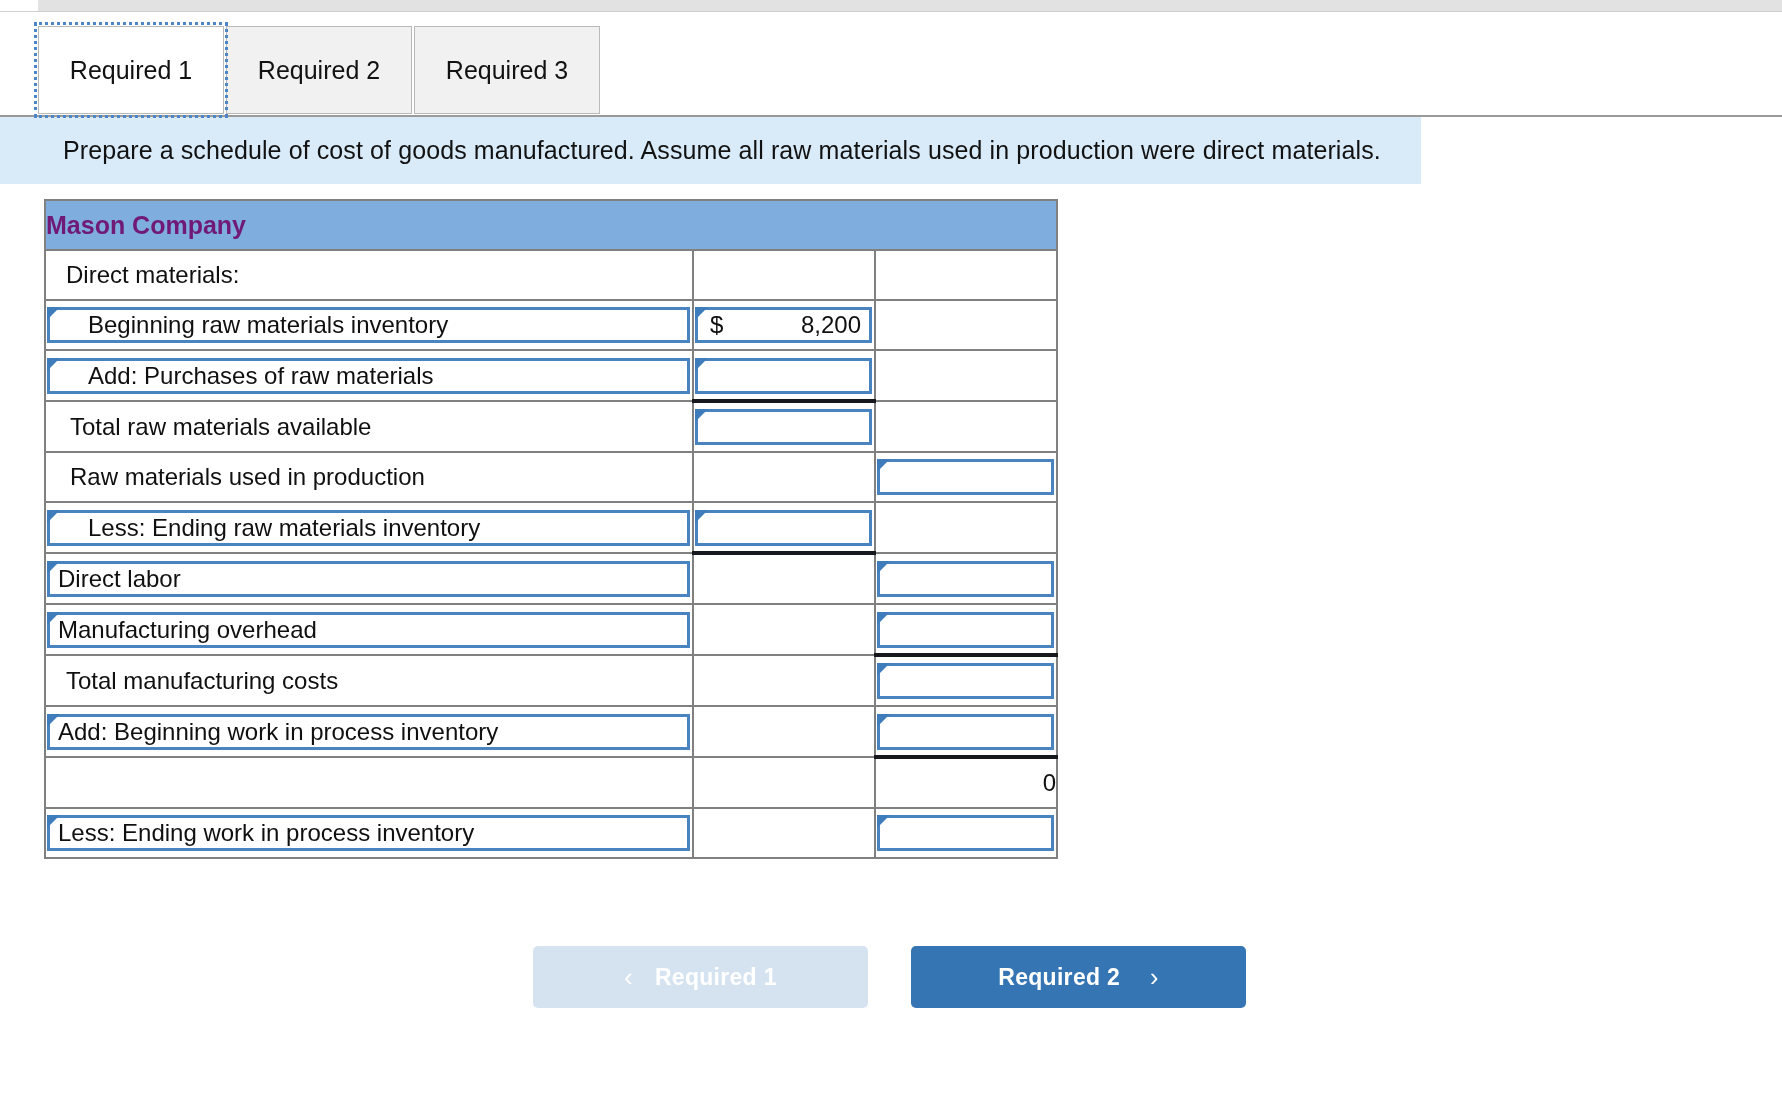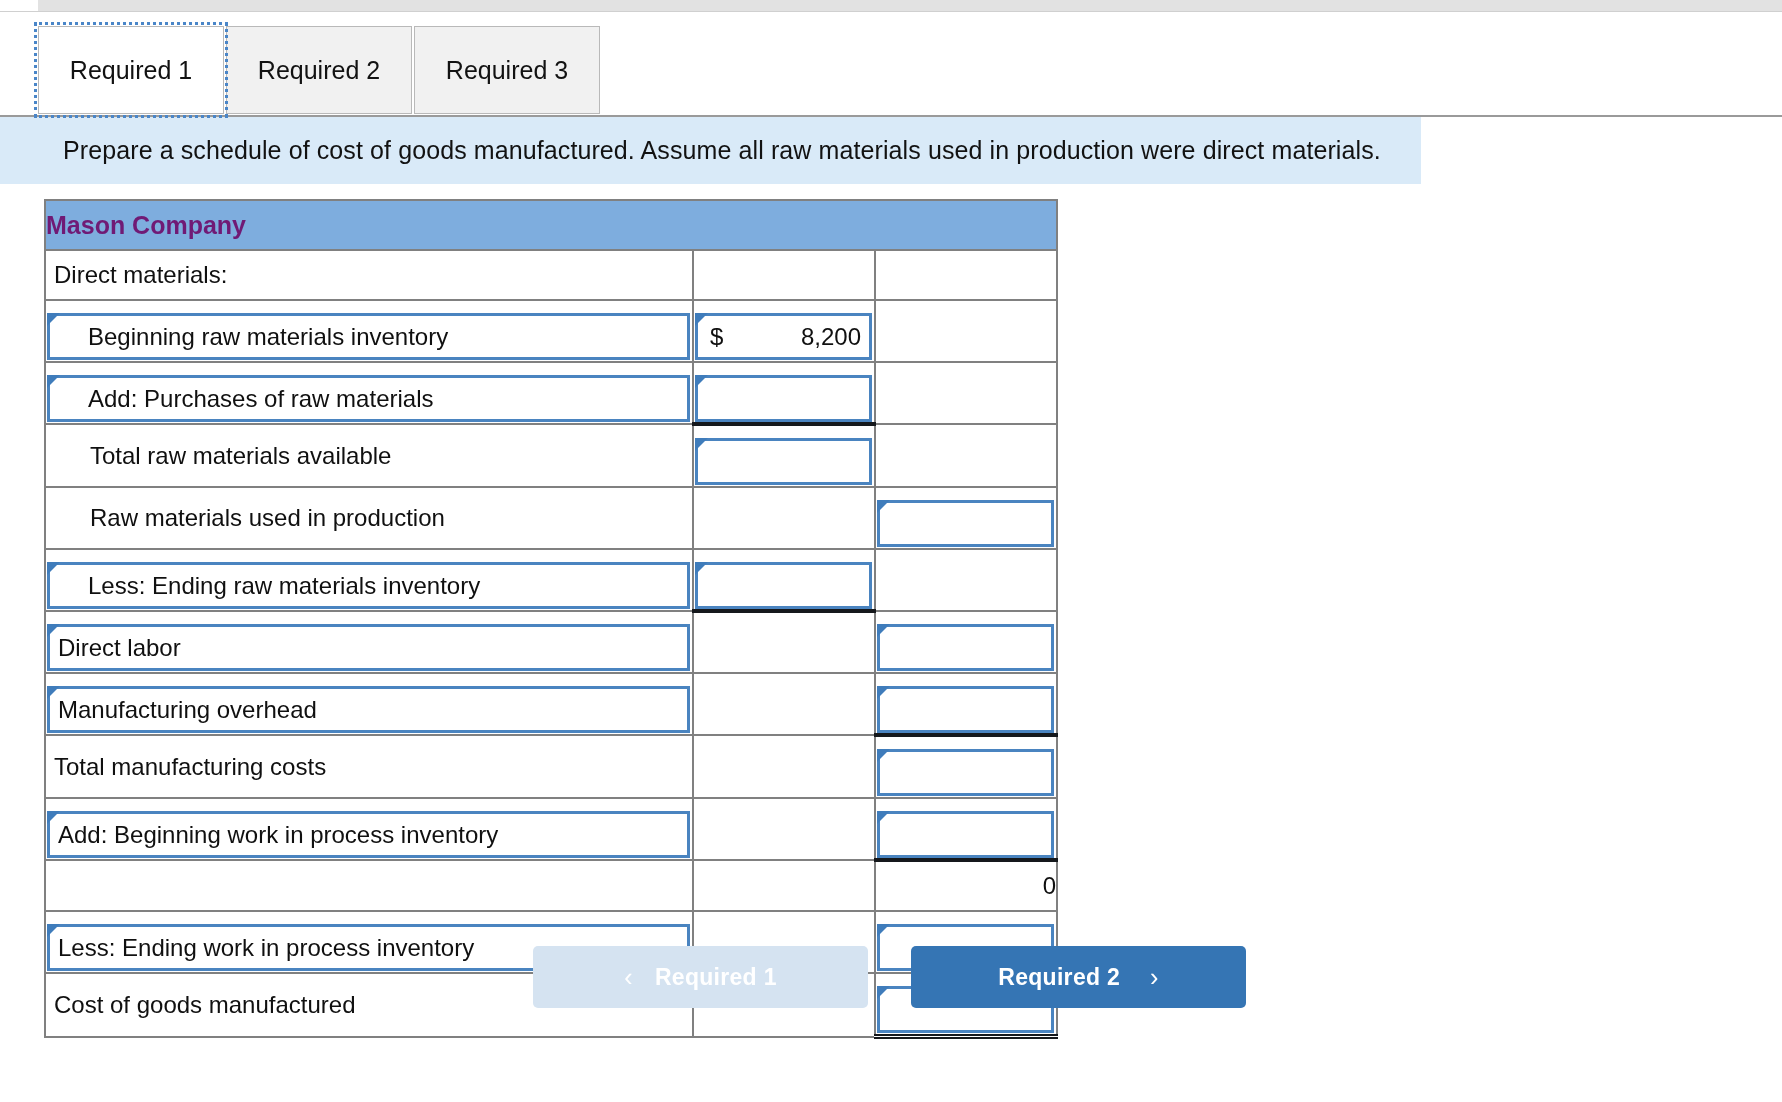"Direct materials:" .lbl { padding-left: 8px -> 20px }
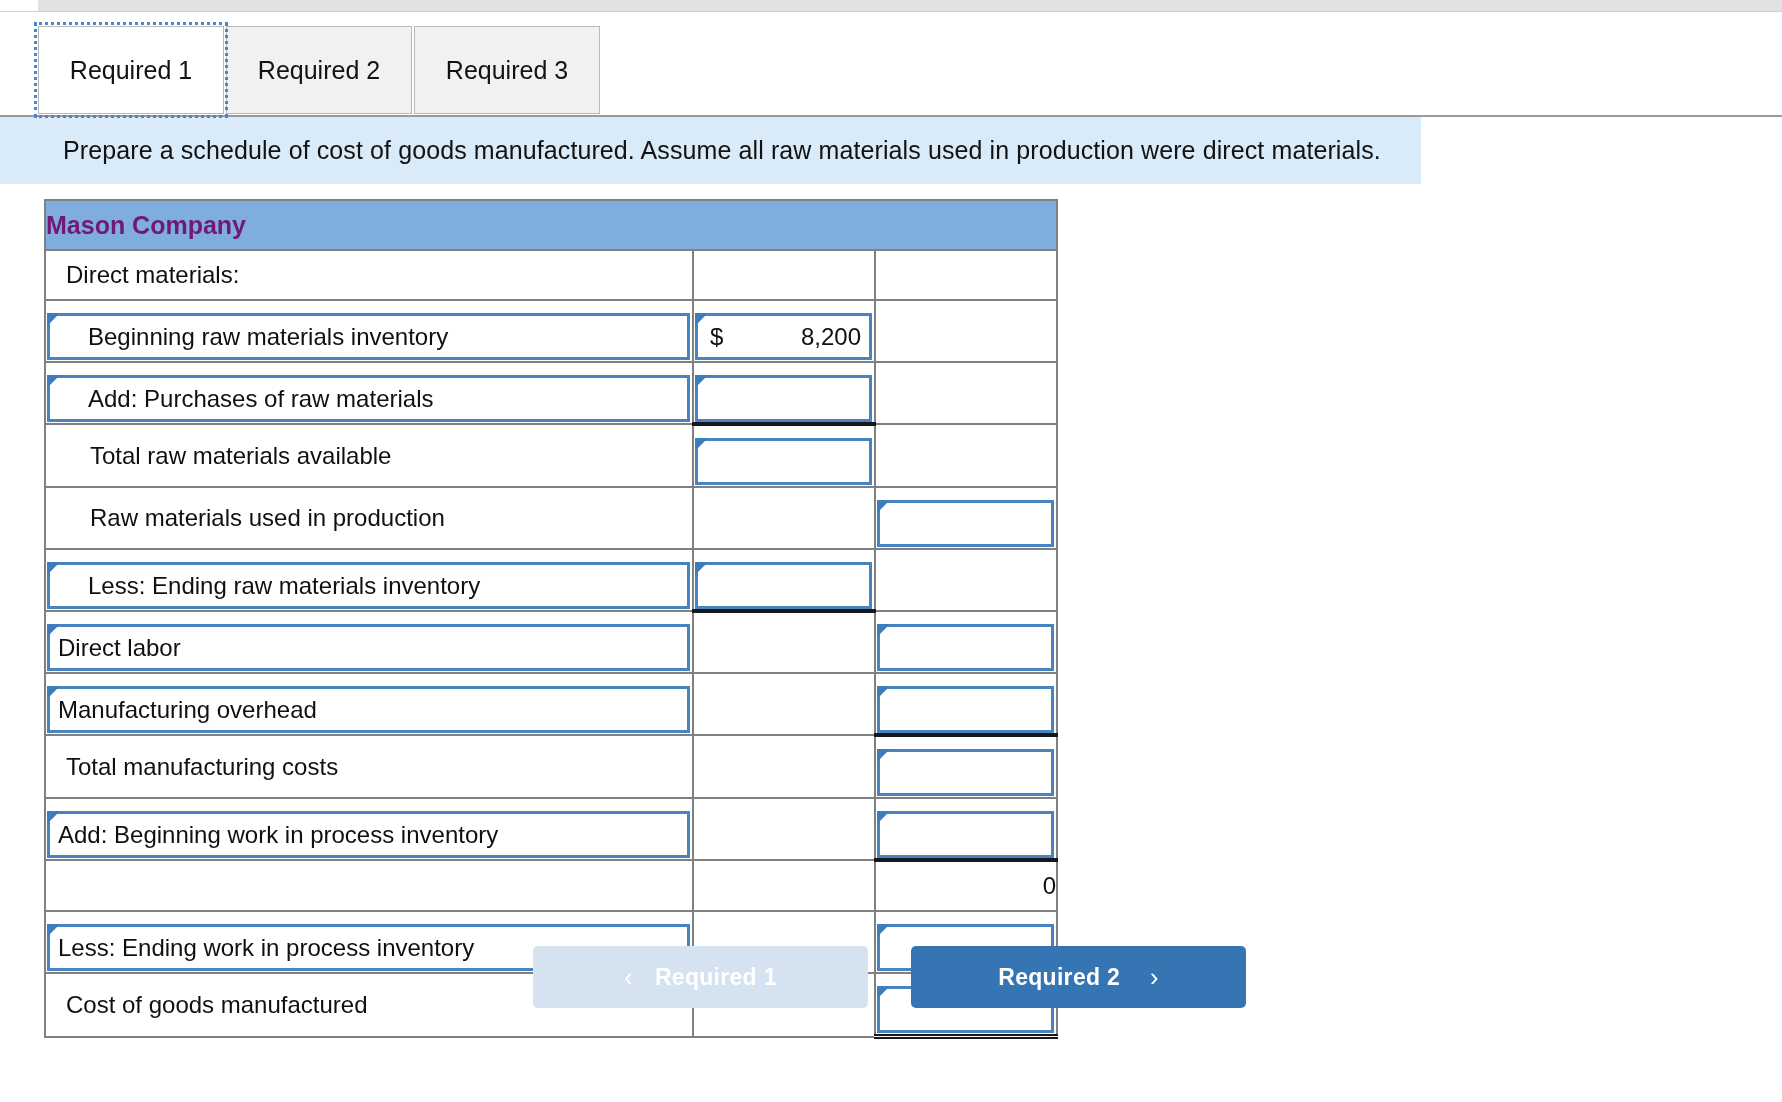"Beginning raw materials inventory" .inp-wrap { height: 47px -> 36px; margin: 12px 2px 1px 1px -> 1px 2px 1px 1px }
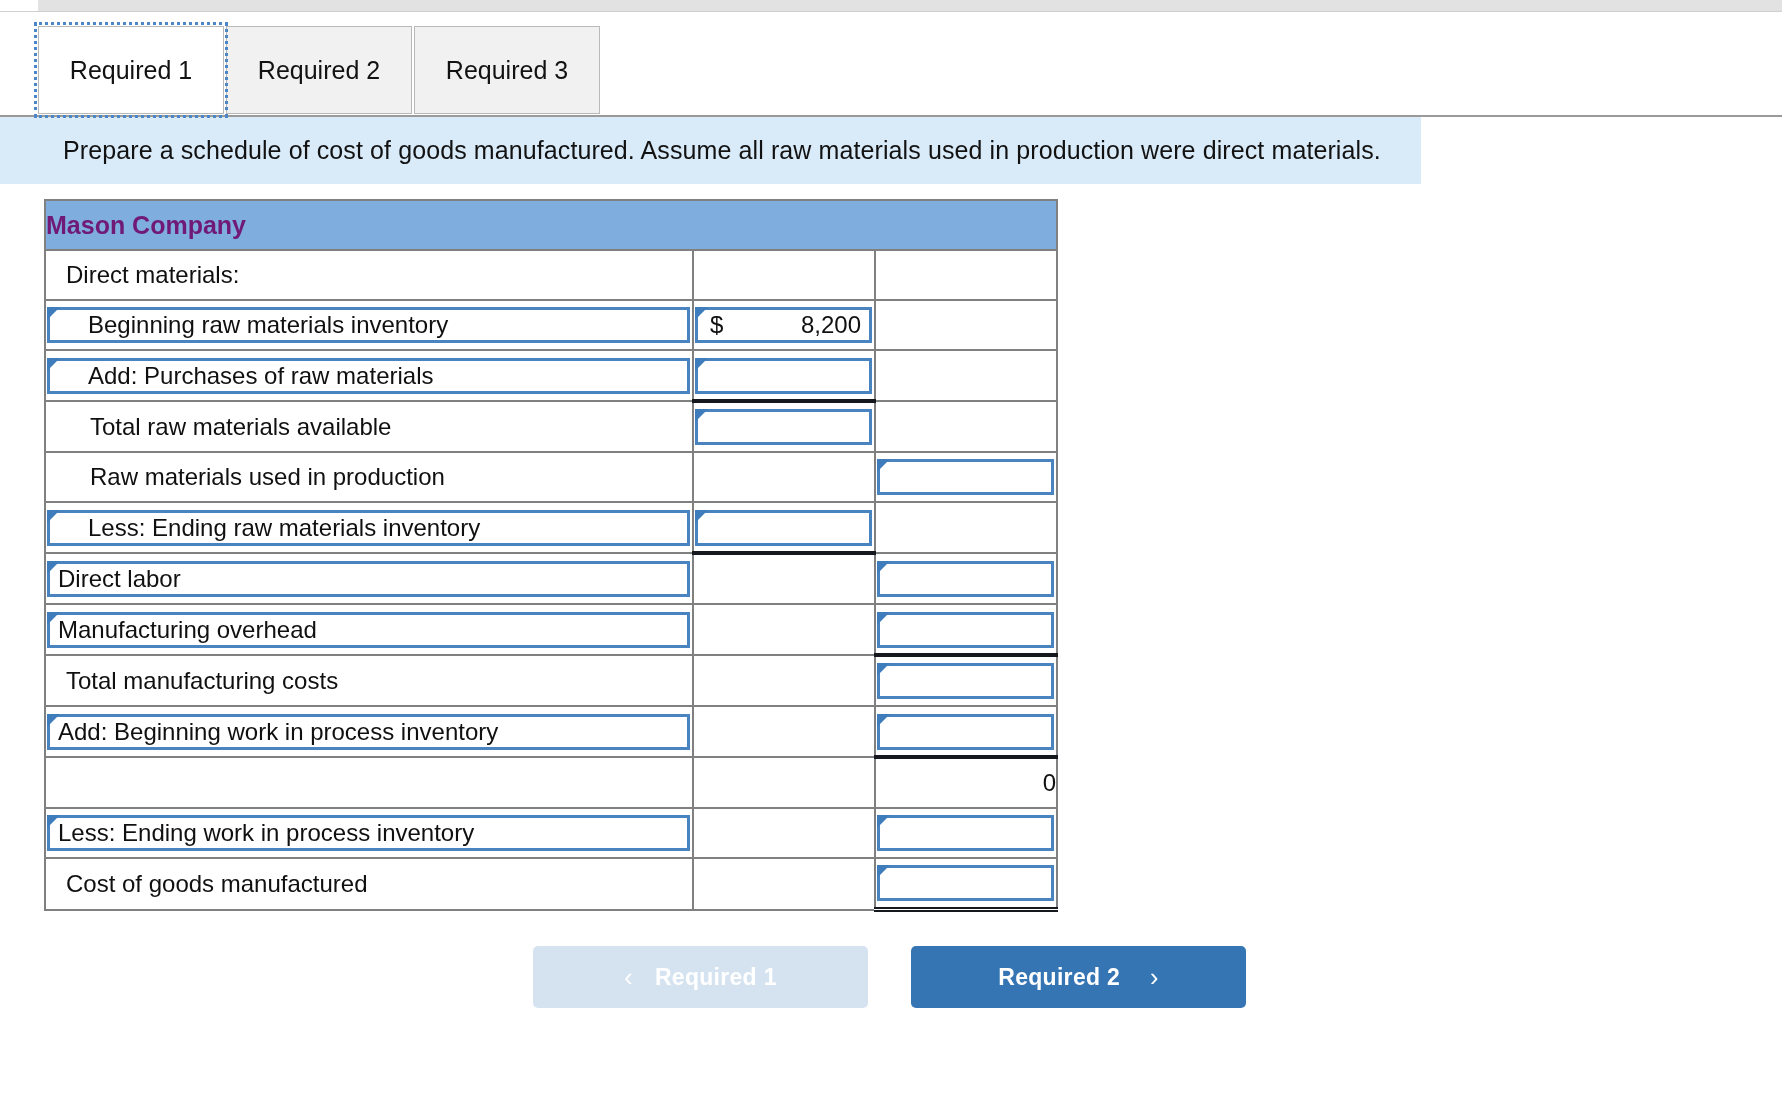"Total raw materials available" .lbl.indent { padding-left: 44px -> 24px }
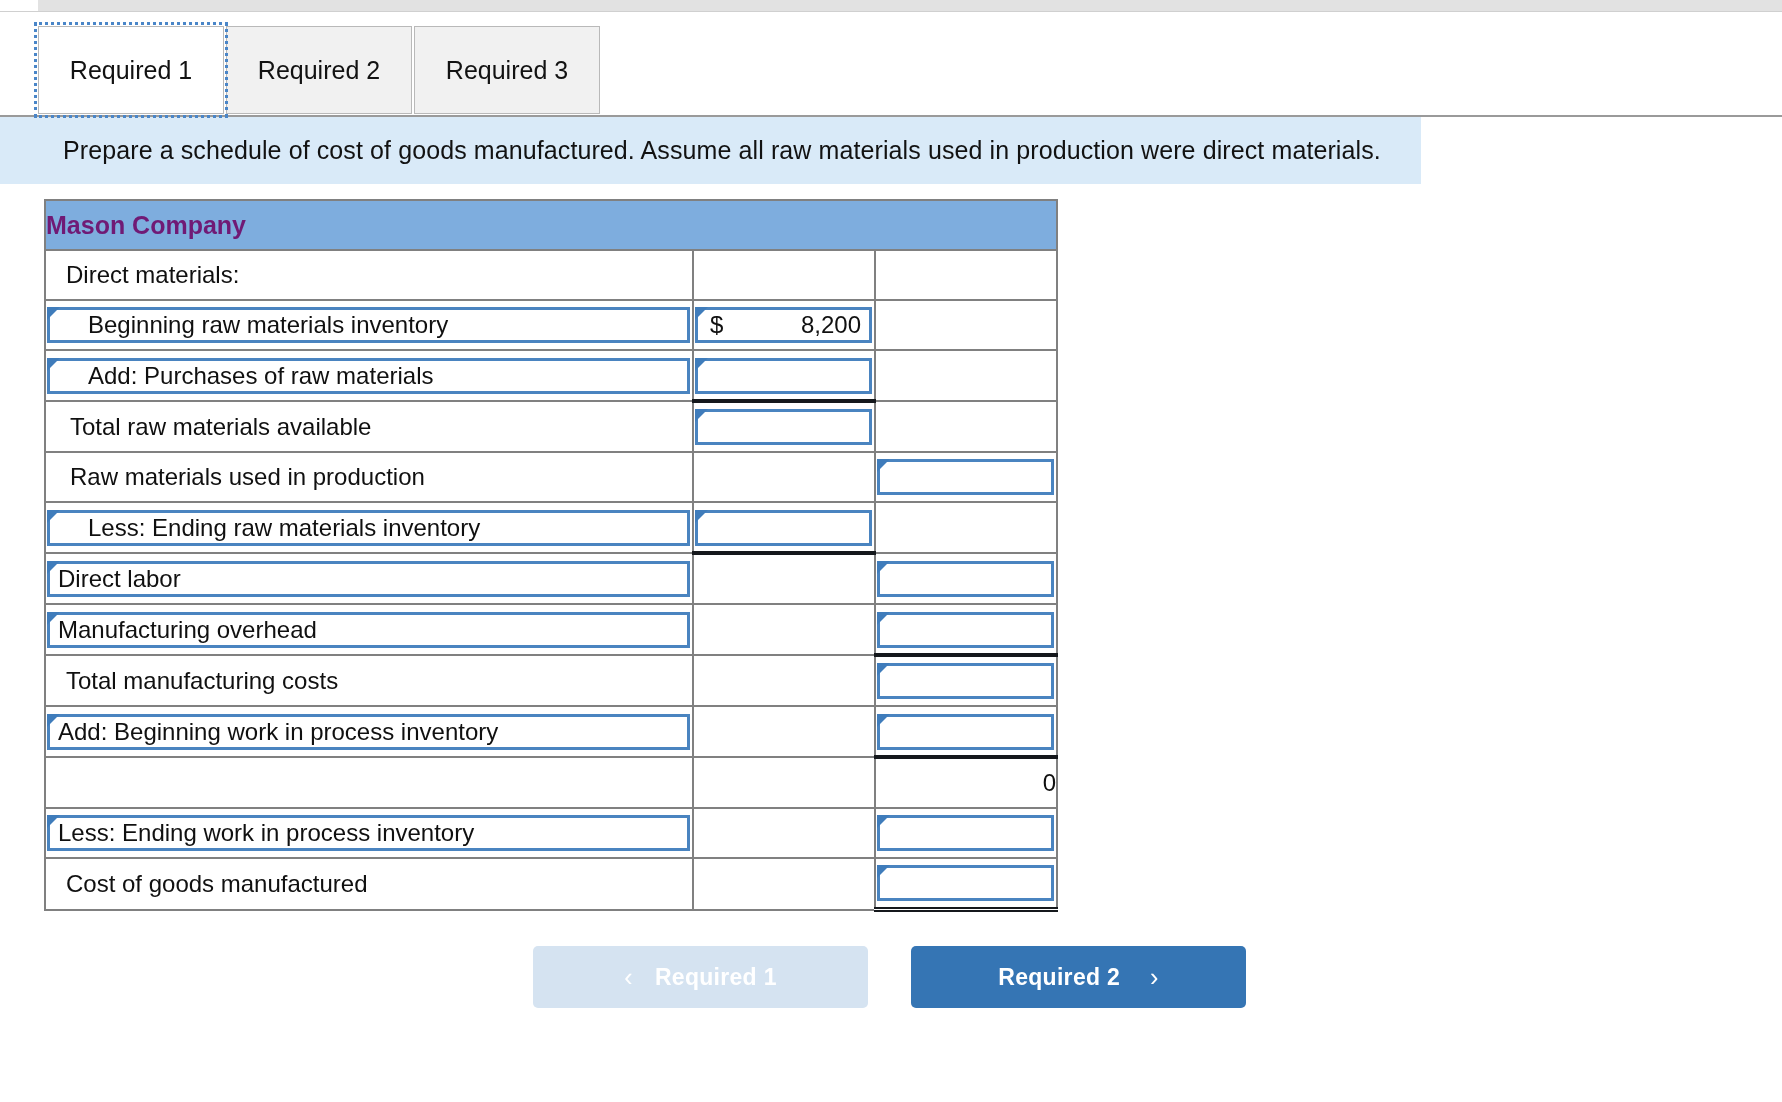"Cost of goods manufactured" tr { html: <tr> <td> <div>Cost of goods manufactured</div> </td> <td></td> <td> <div> <span></span> <span></span> </div> </td> </tr> -> none }
